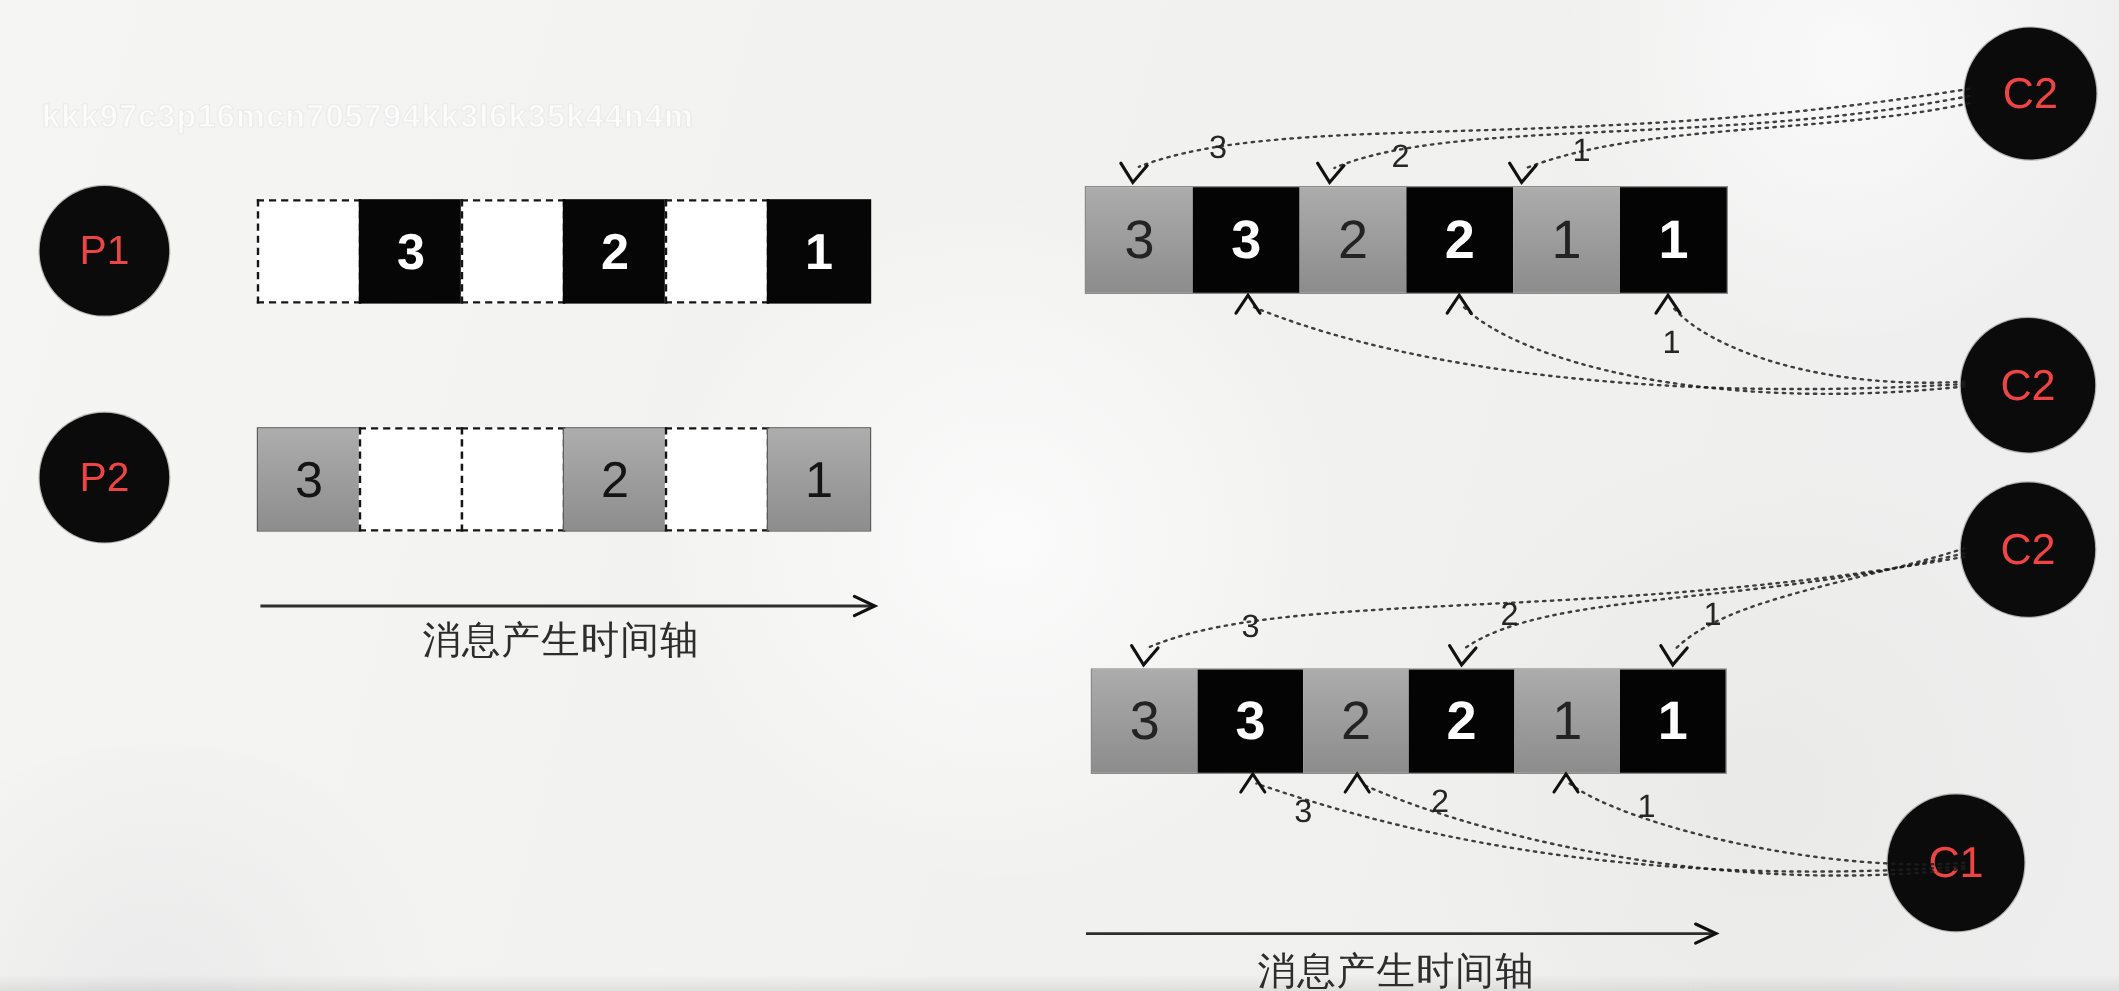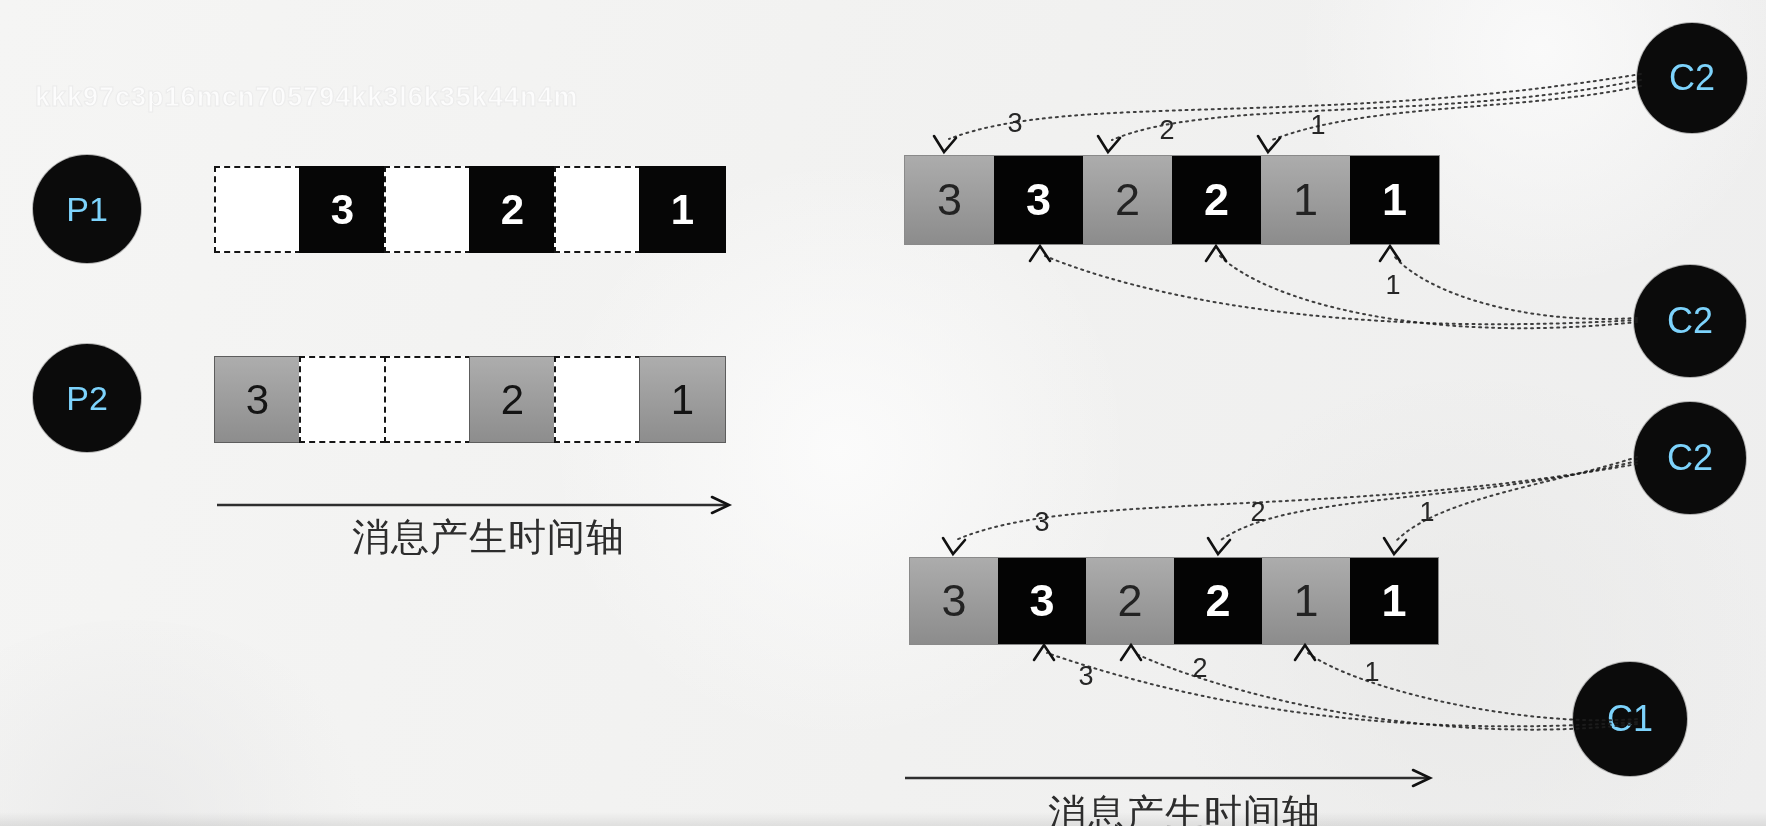"C2" .node { color: #7dd3fc -> #ef4444 }
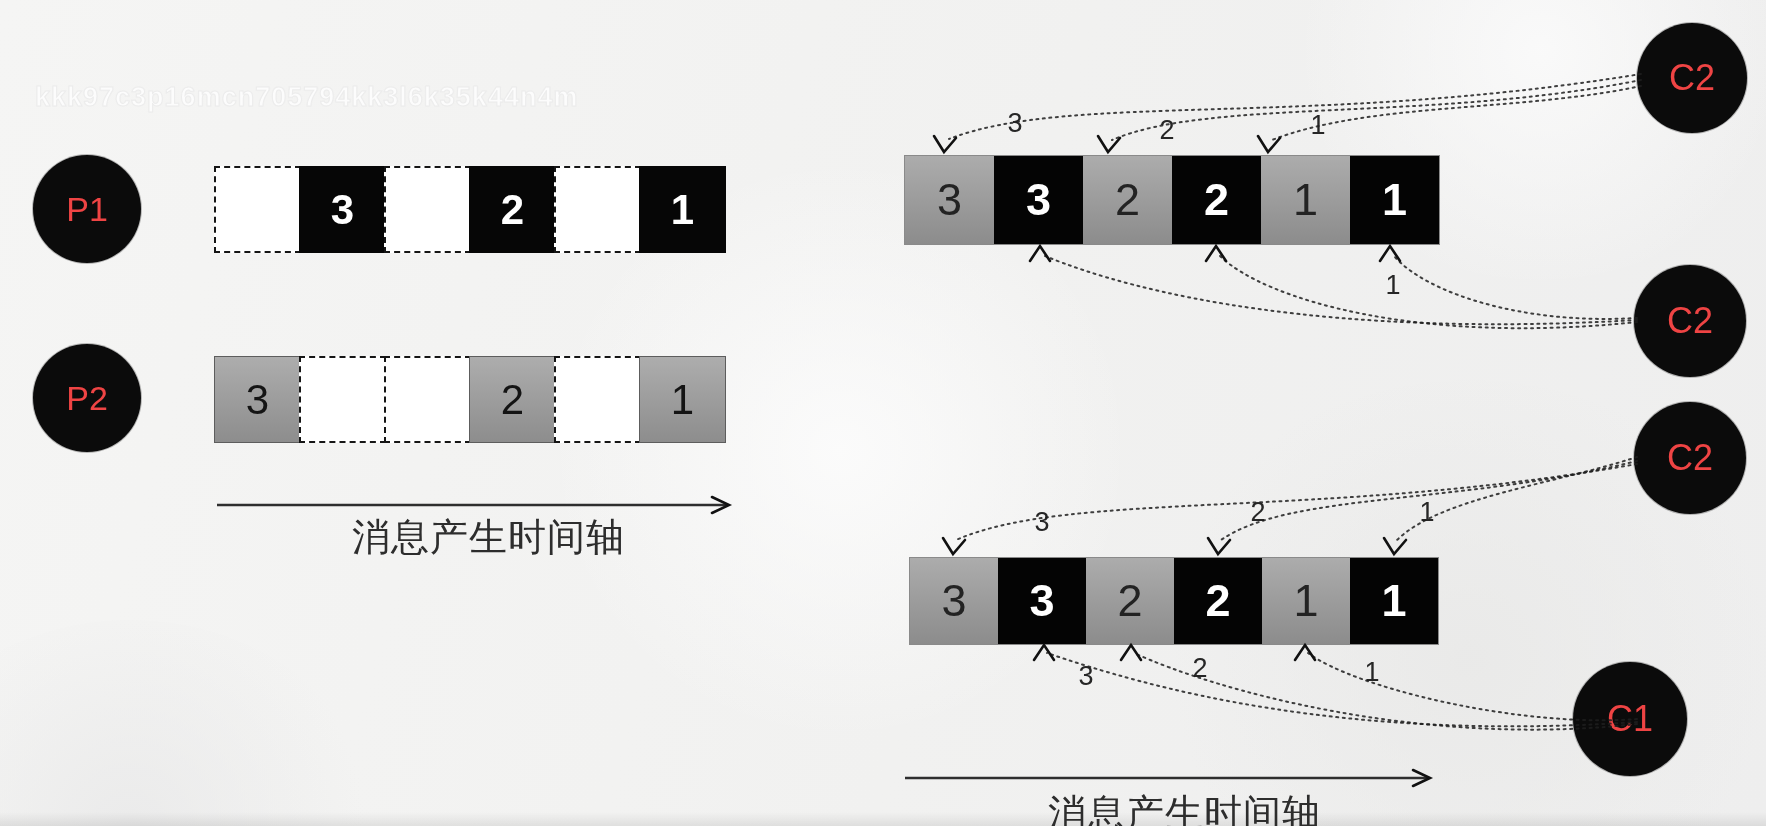"消息产生时间轴" .axis-label { font-size: 38px -> 32px }
